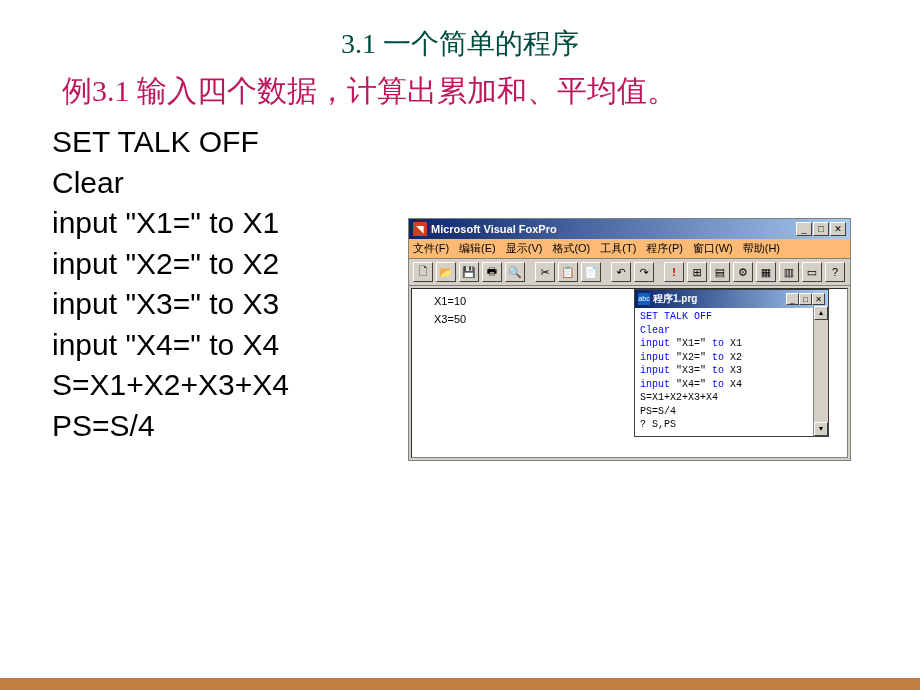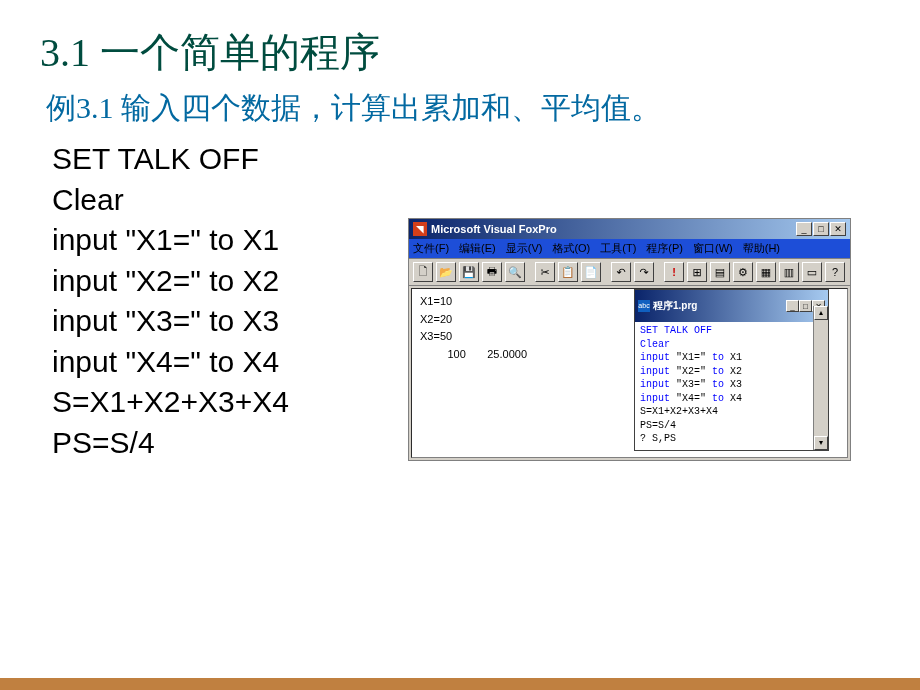"3.1 一个简单的程序" .title { font-size: 40px -> 28px; text-align: none -> center }
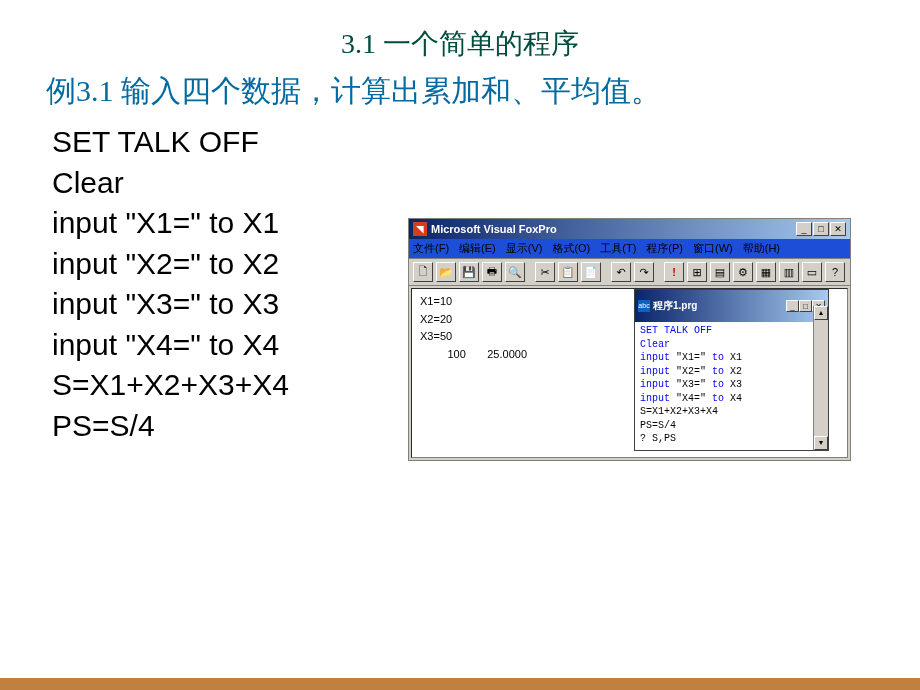"例3.1 输入四个数据，计算出累加和、平均值。" .subtitle { color: #0369a1 -> #be185d; margin-left: 6px -> 22px }
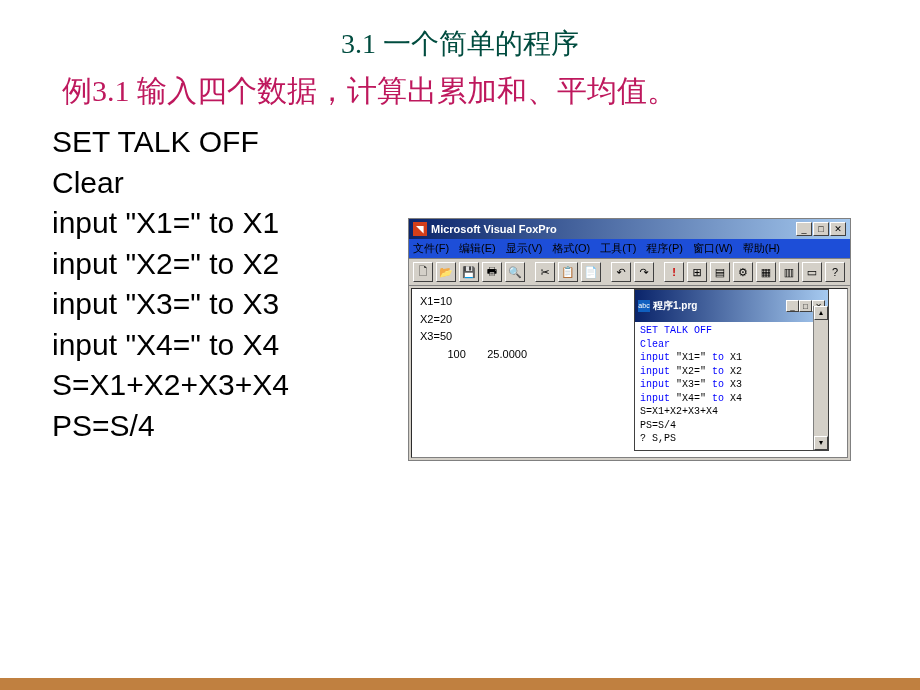"文件(F)" .menubar { background: #1d4ed8 -> #fdba74 }
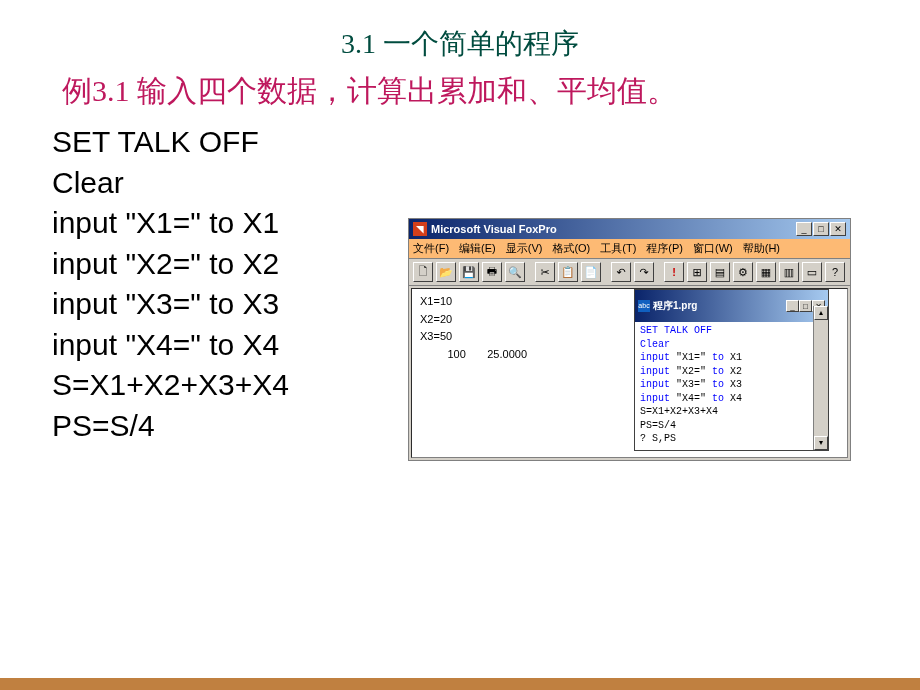"X1=10" .output-area { padding: 4px 8px -> 4px 22px }
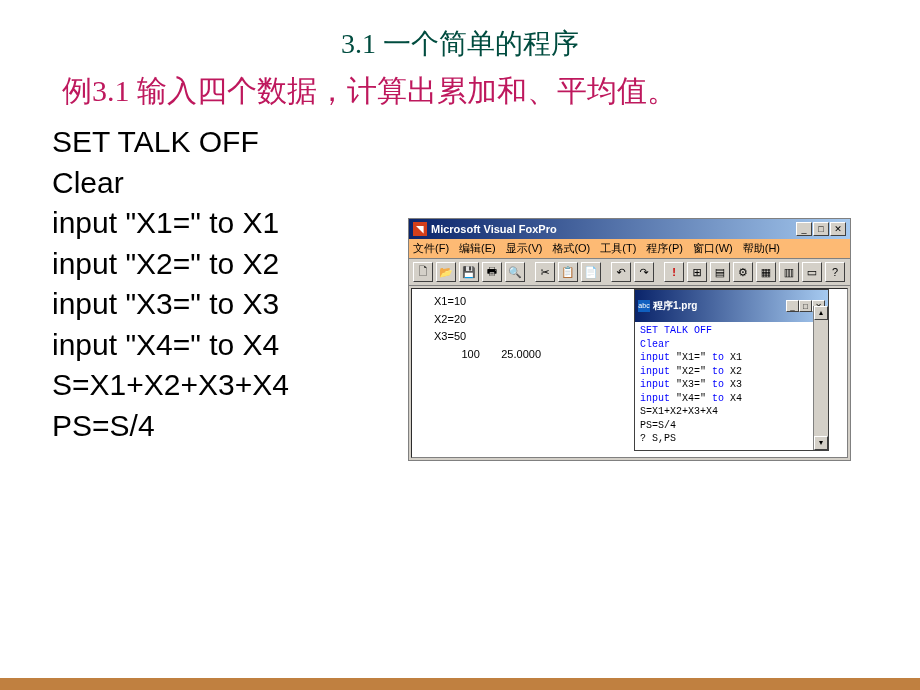"程序1.prg" .code-titlebar { height: 32px -> 18px }
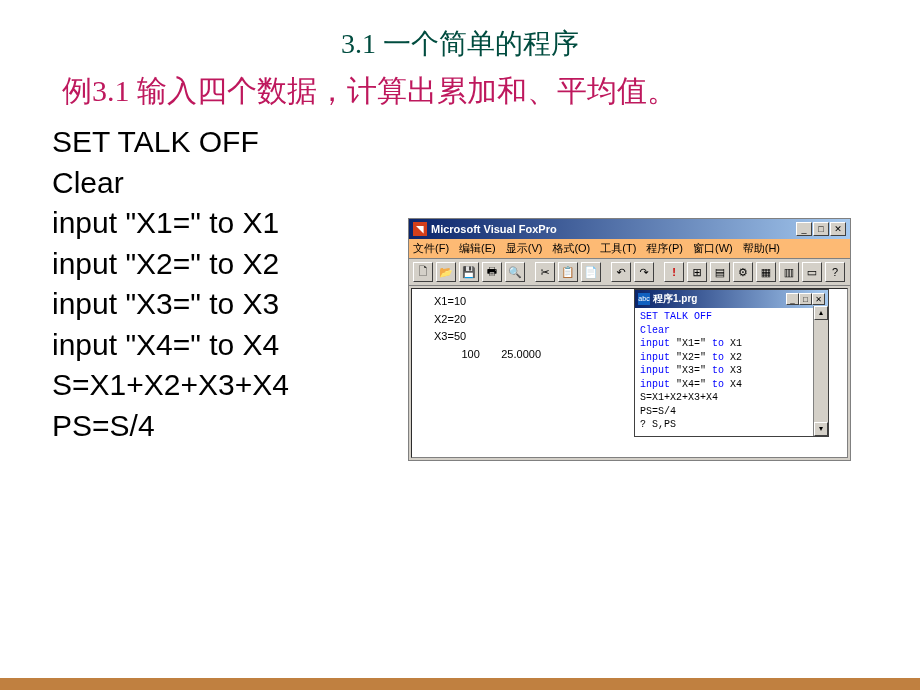"X2=20" div.output-line { html: <div>X2=20</div> -> none }
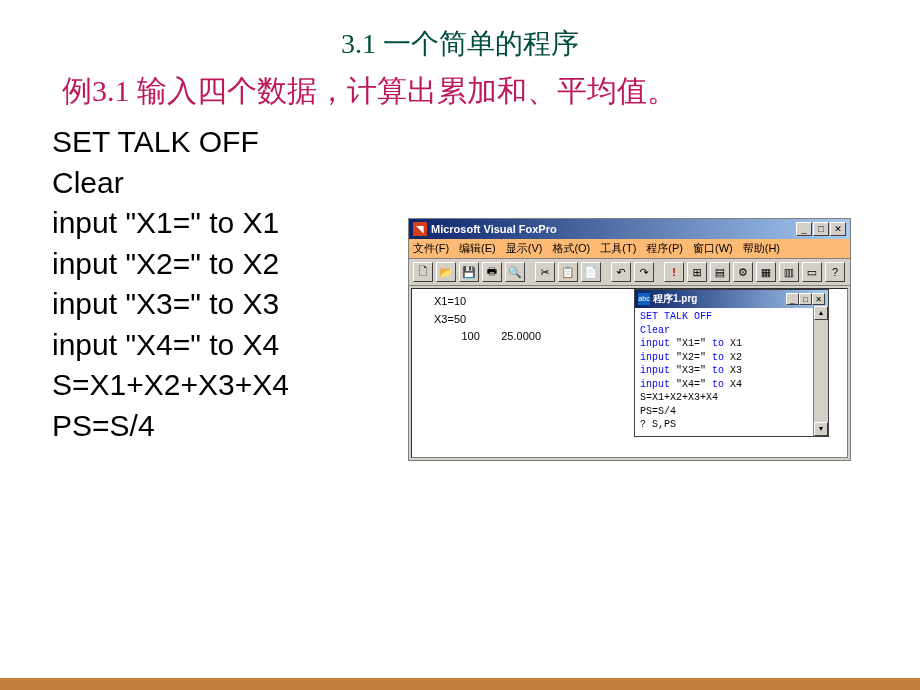"100 25.0000" div.output-line { html: <div> 100 25.0000</div> -> none }
